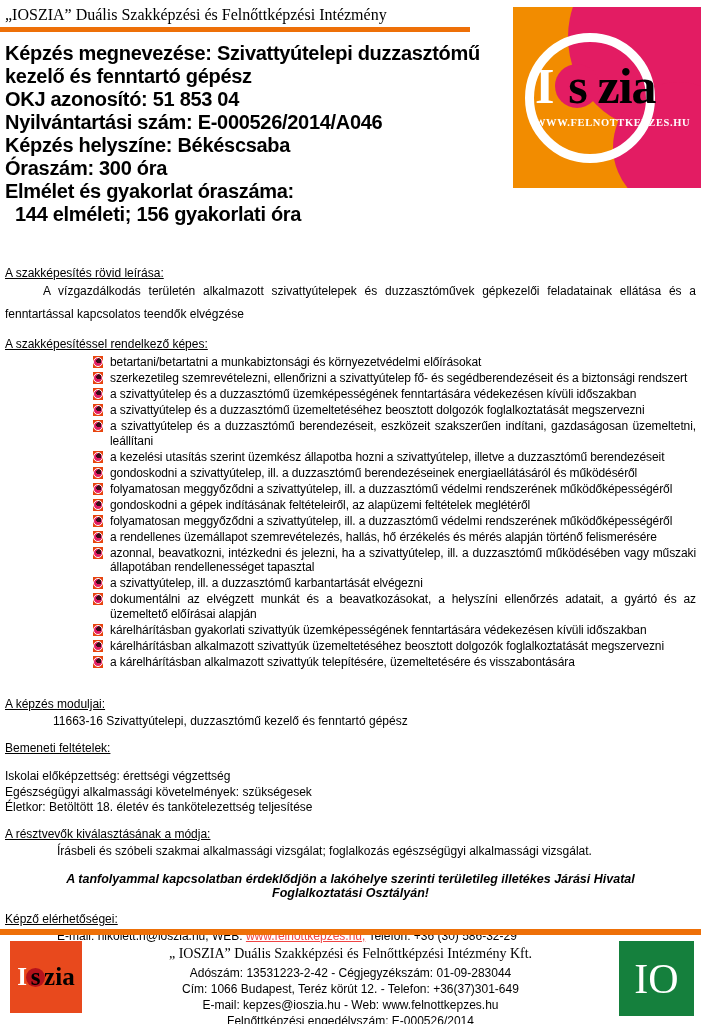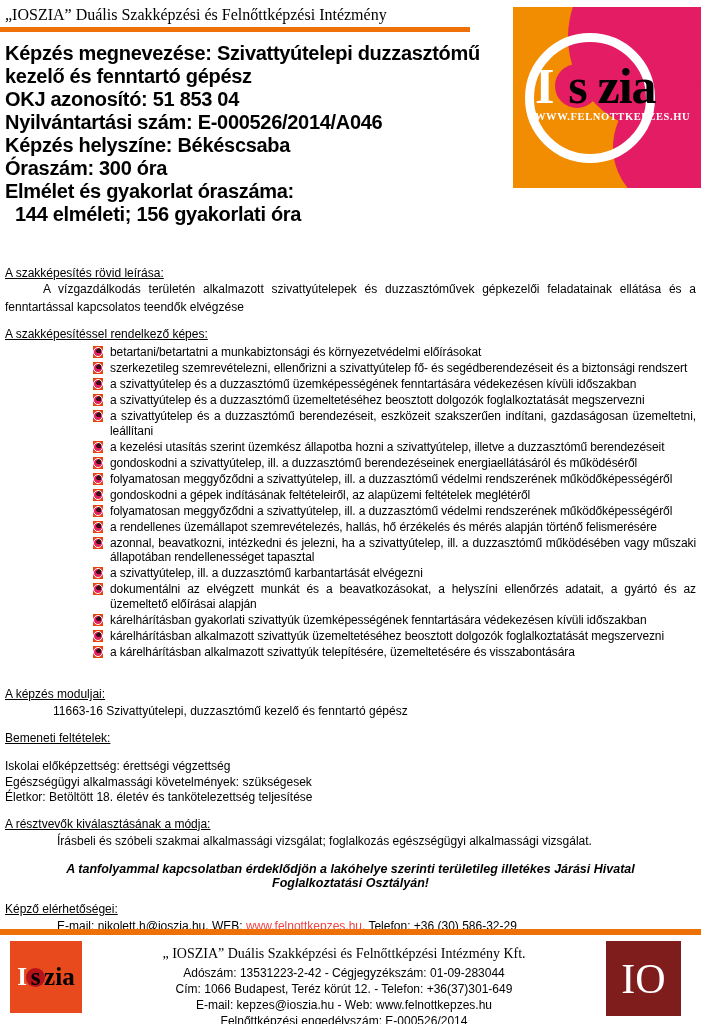"WWW.FELNOTTKEPZES.HU" .logo-url { top: 104px -> 110px }
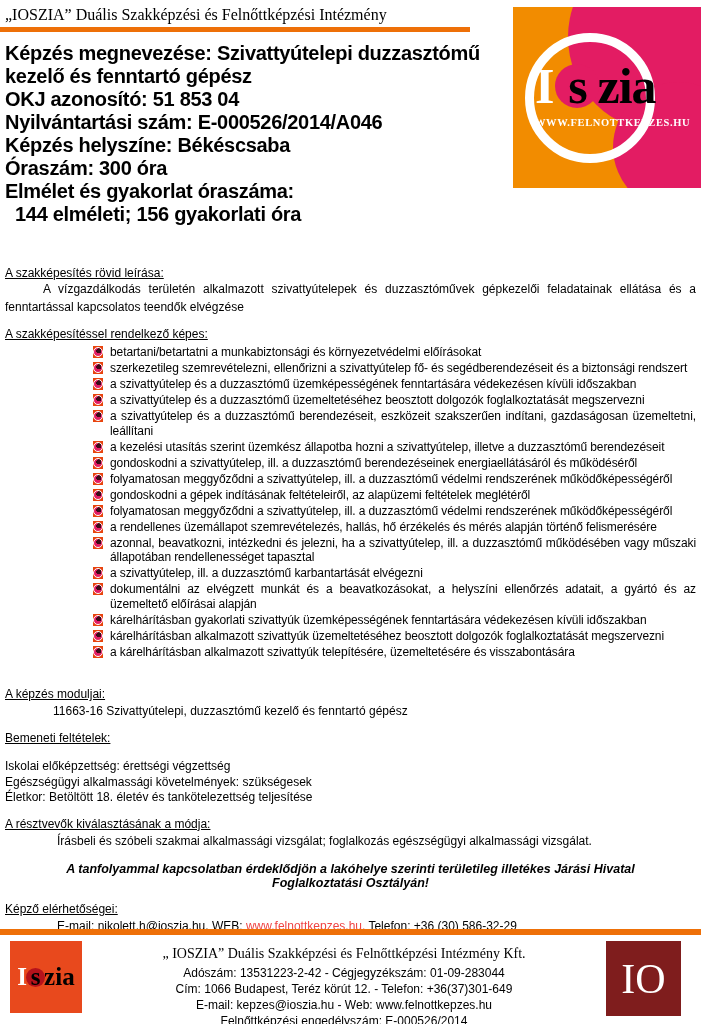"A vízgazdálkodás területén alkalmazott" .para-justify { line-height: 18px -> 23px }
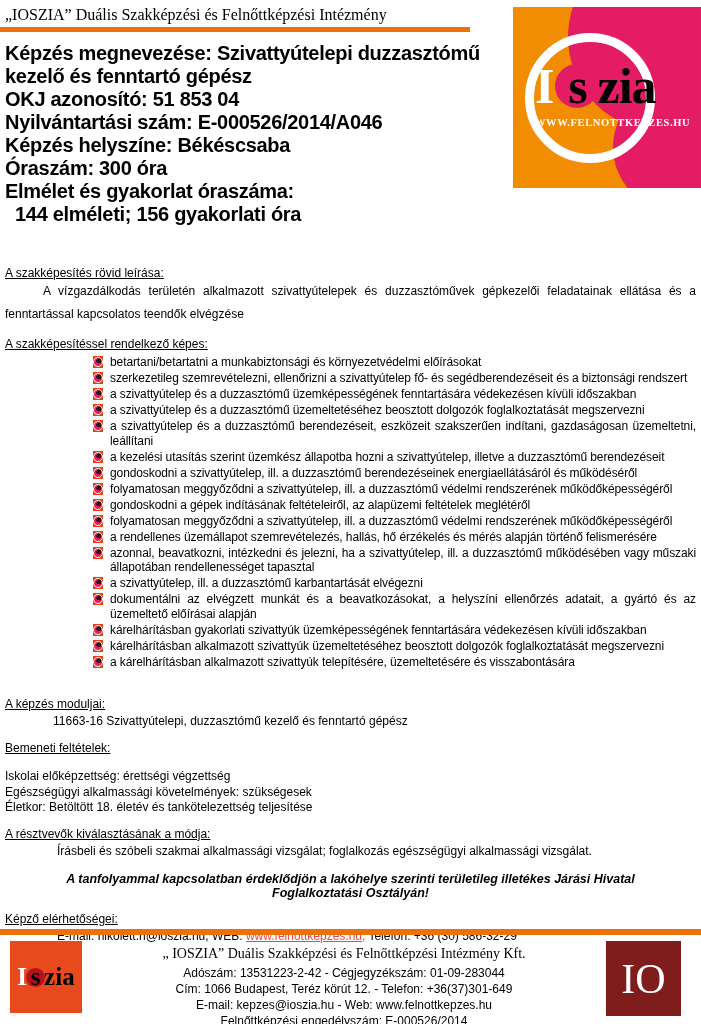"IO" .footer-right-logo { background: #7f1d1d -> #15803d; margin-right: 20px -> 7px }
